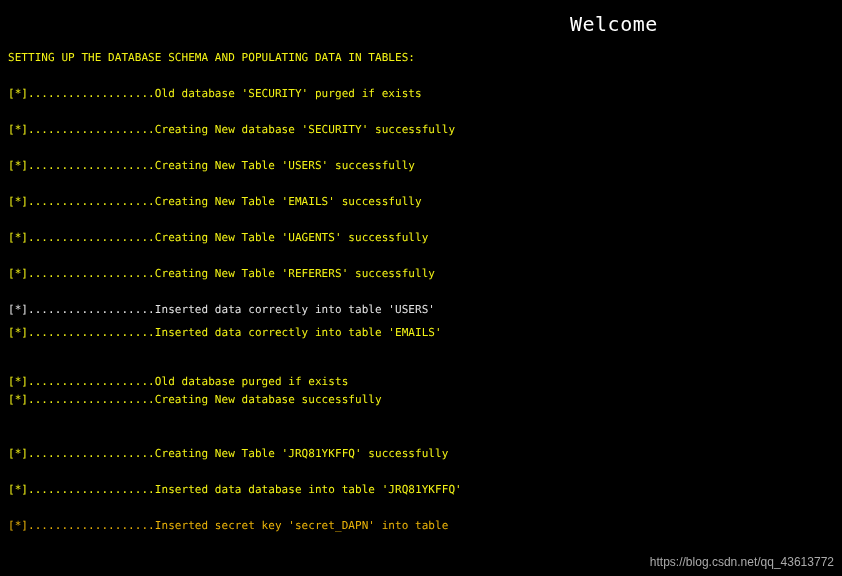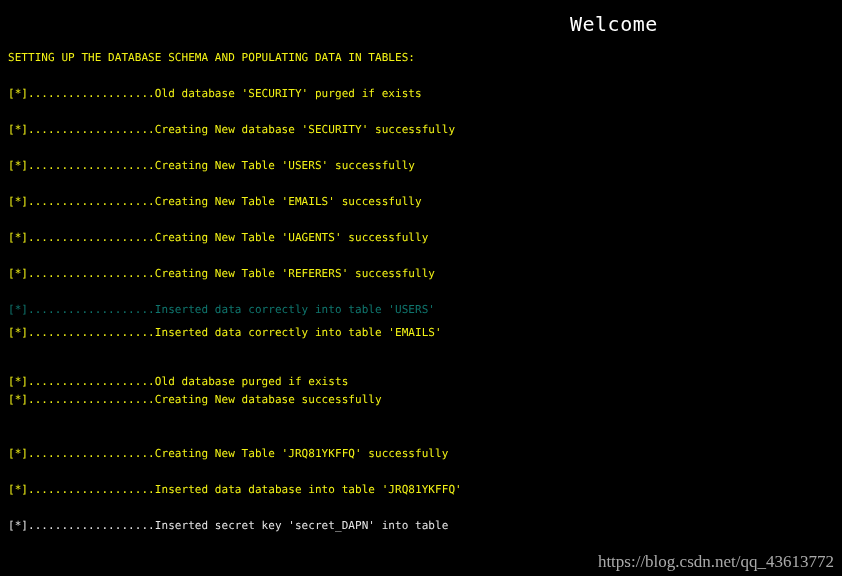"[*]...................Inserted data correctly into table 'USERS'" div.term-line { color: #0f766e -> #e5e5e5 }
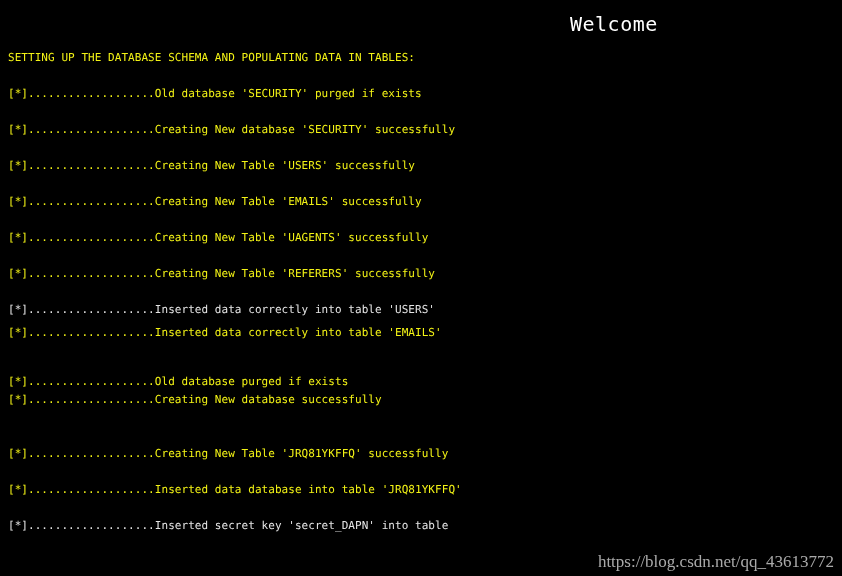"[*]...................Inserted secret" div.term-line { color: #e5e5e5 -> #eab308 }
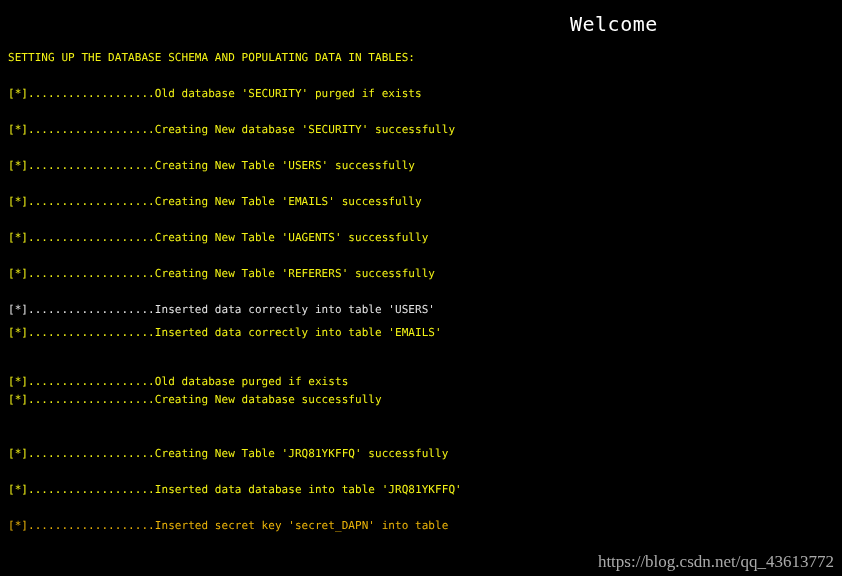"https://blog.csdn.net/qq_43613772" .watermark { font-family: Liberation Serif, serif -> Liberation Sans, sans-serif; font-size: 17px -> 12px }
